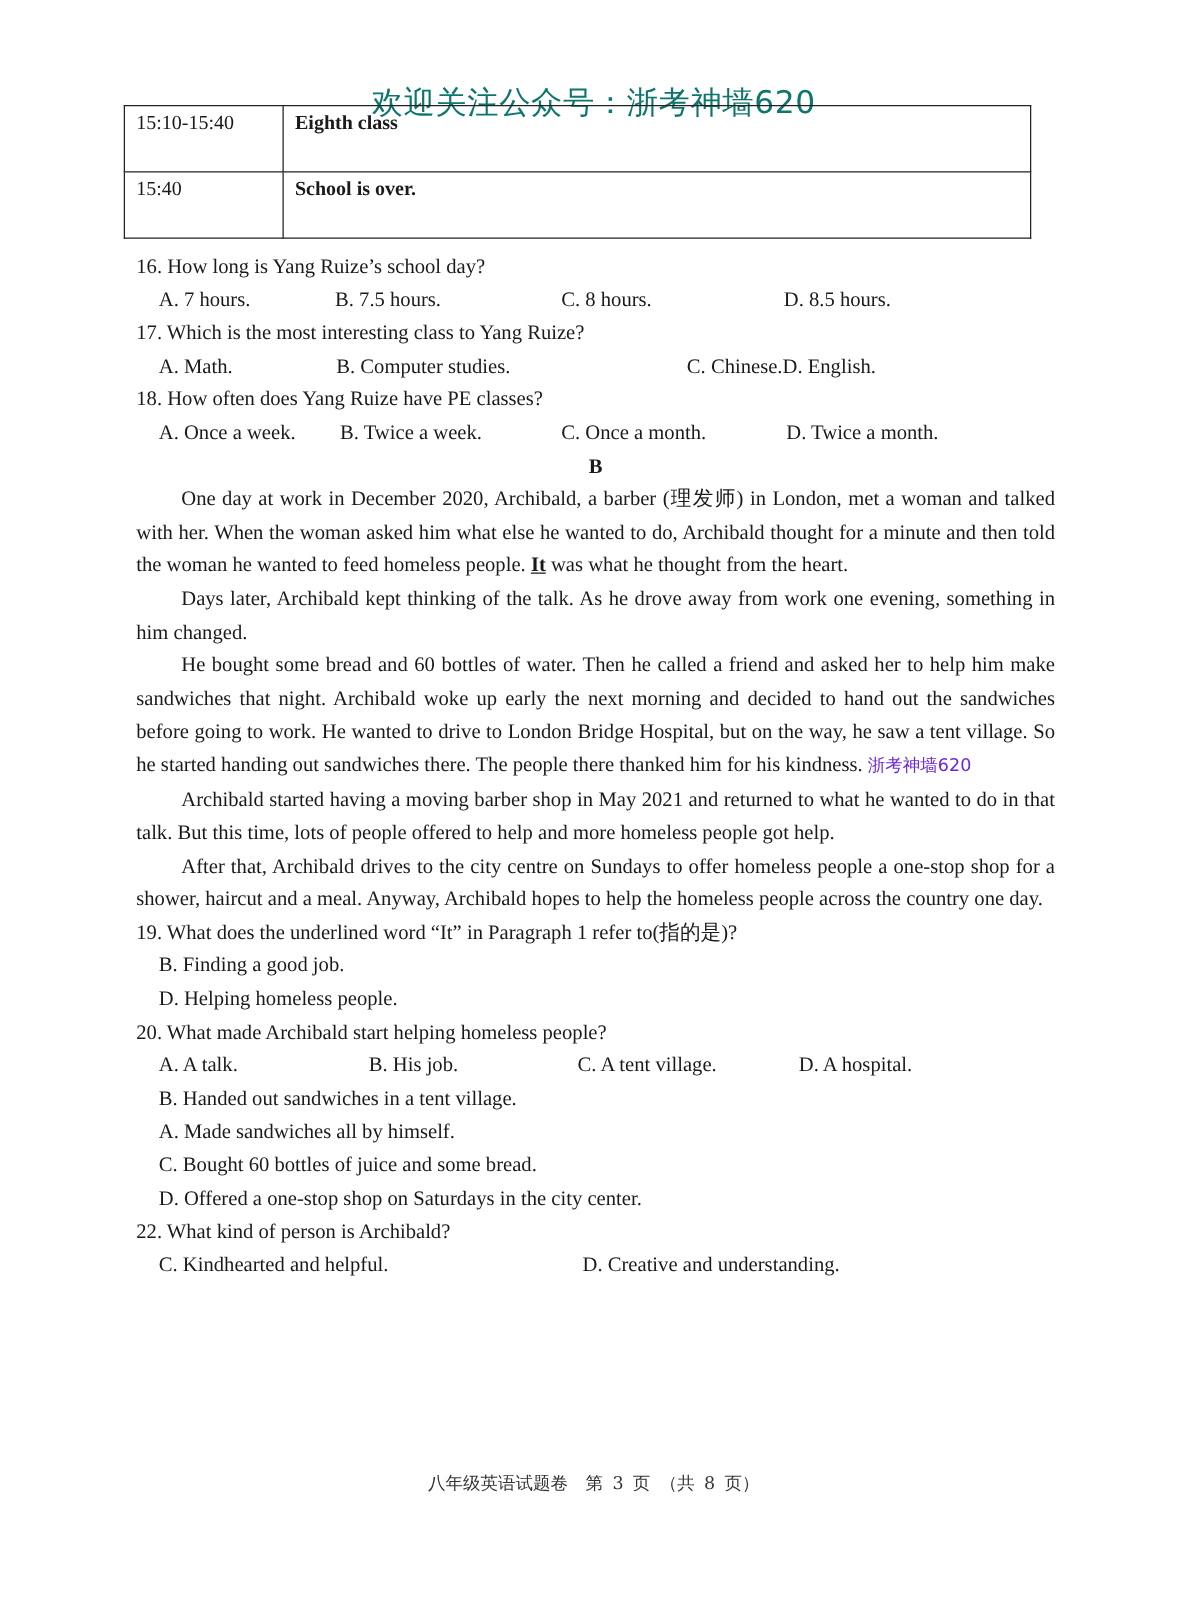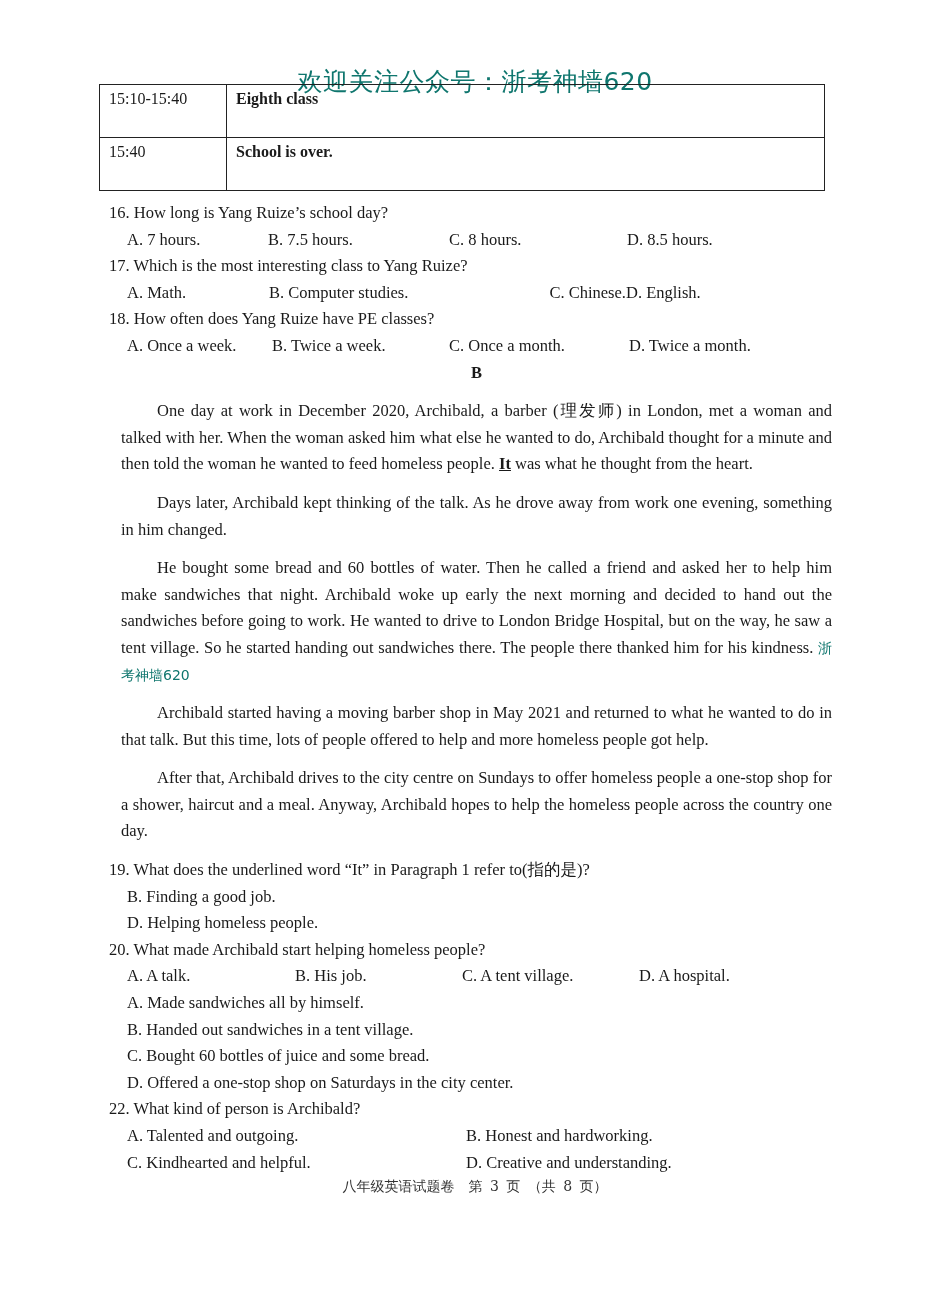"One day at work in" .para { margin: 12px -> 0 }
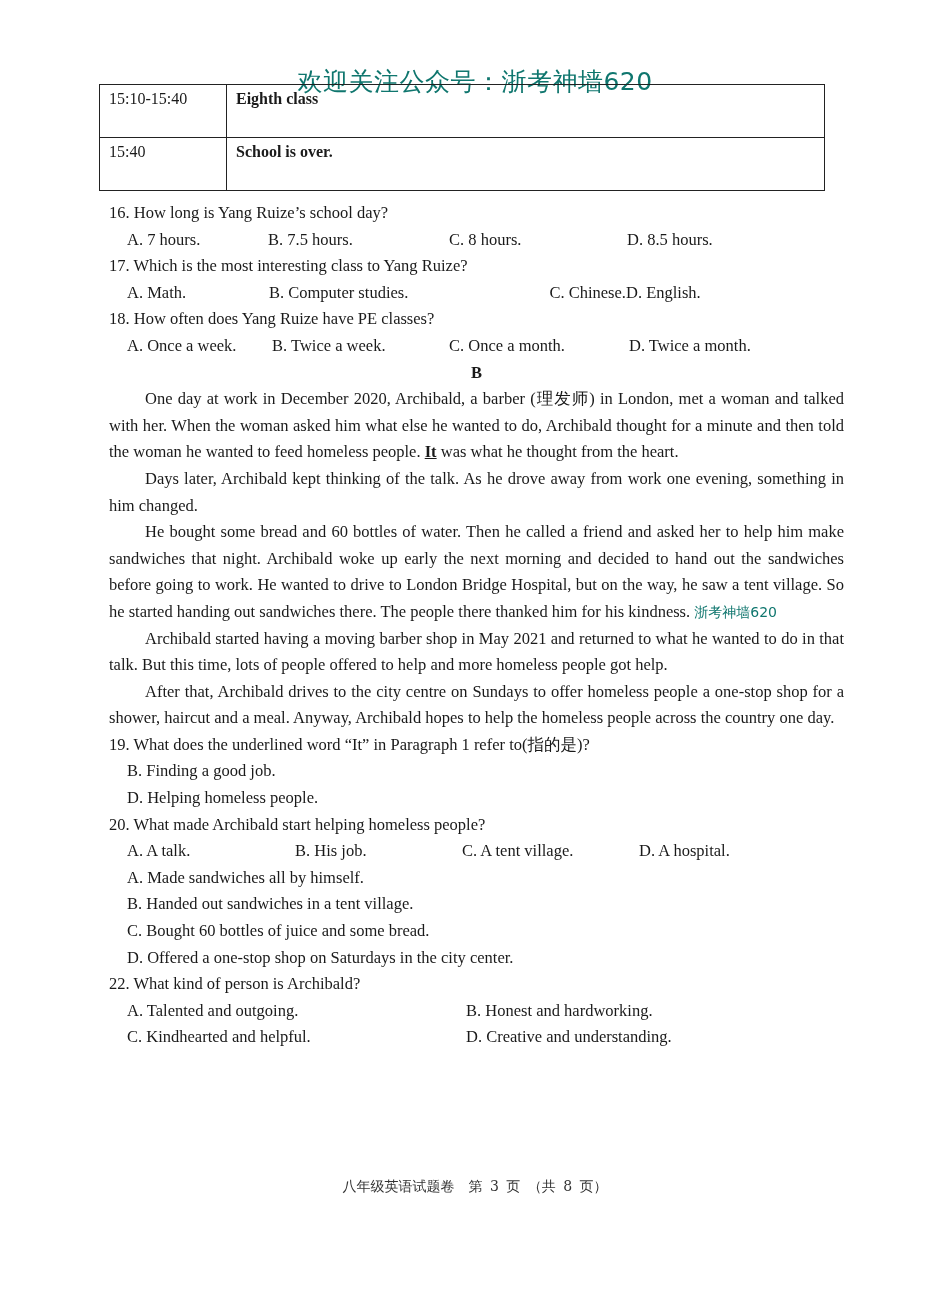"浙考神墙620" .wm { color: #0f766e -> #6d28d9 }
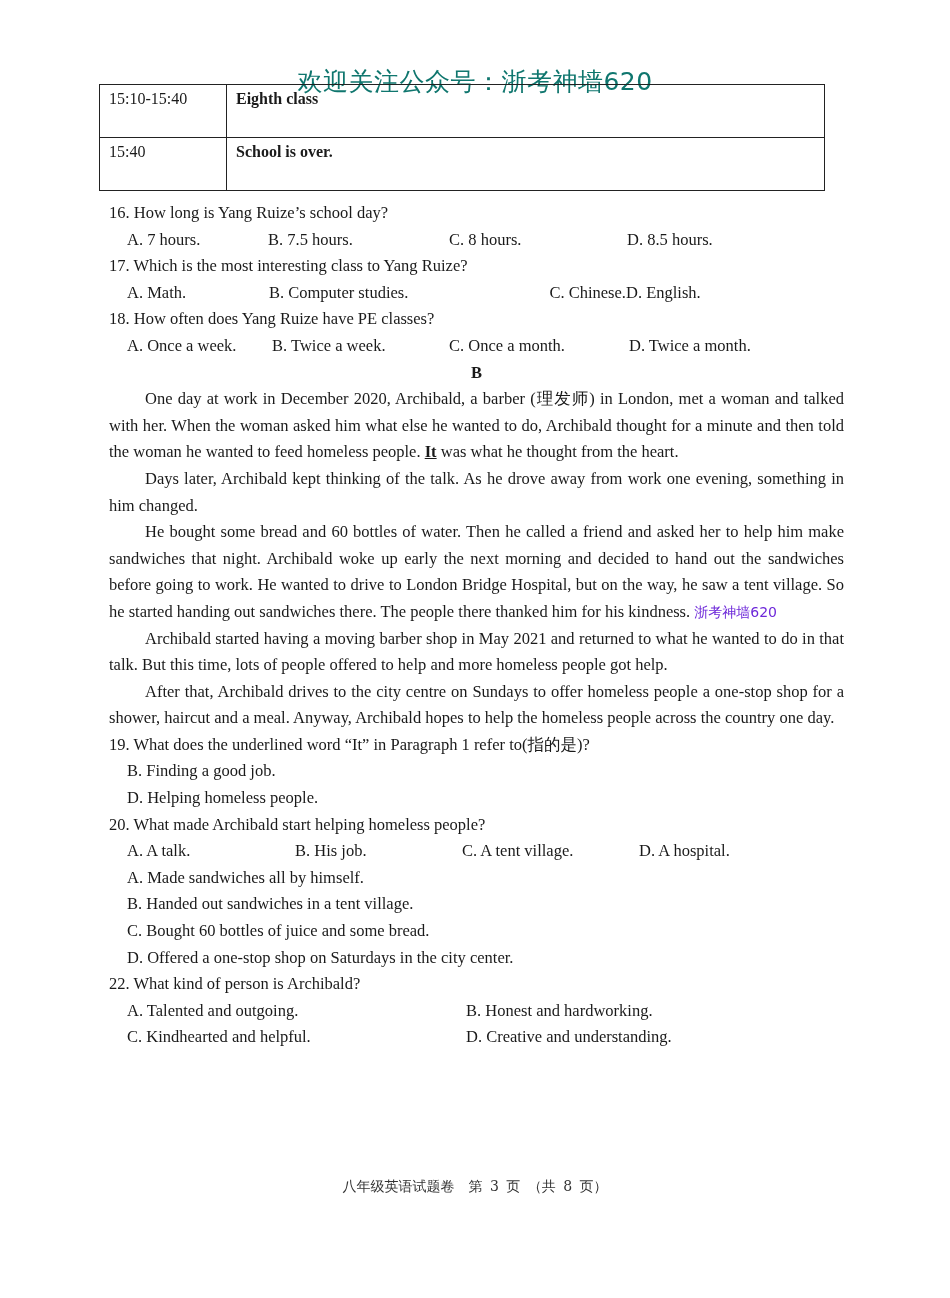"A. Made sandwiches all by" div.opts1 { order: before "B. Handed out sandwiches in" -> after "B. Handed out sandwiches in" }
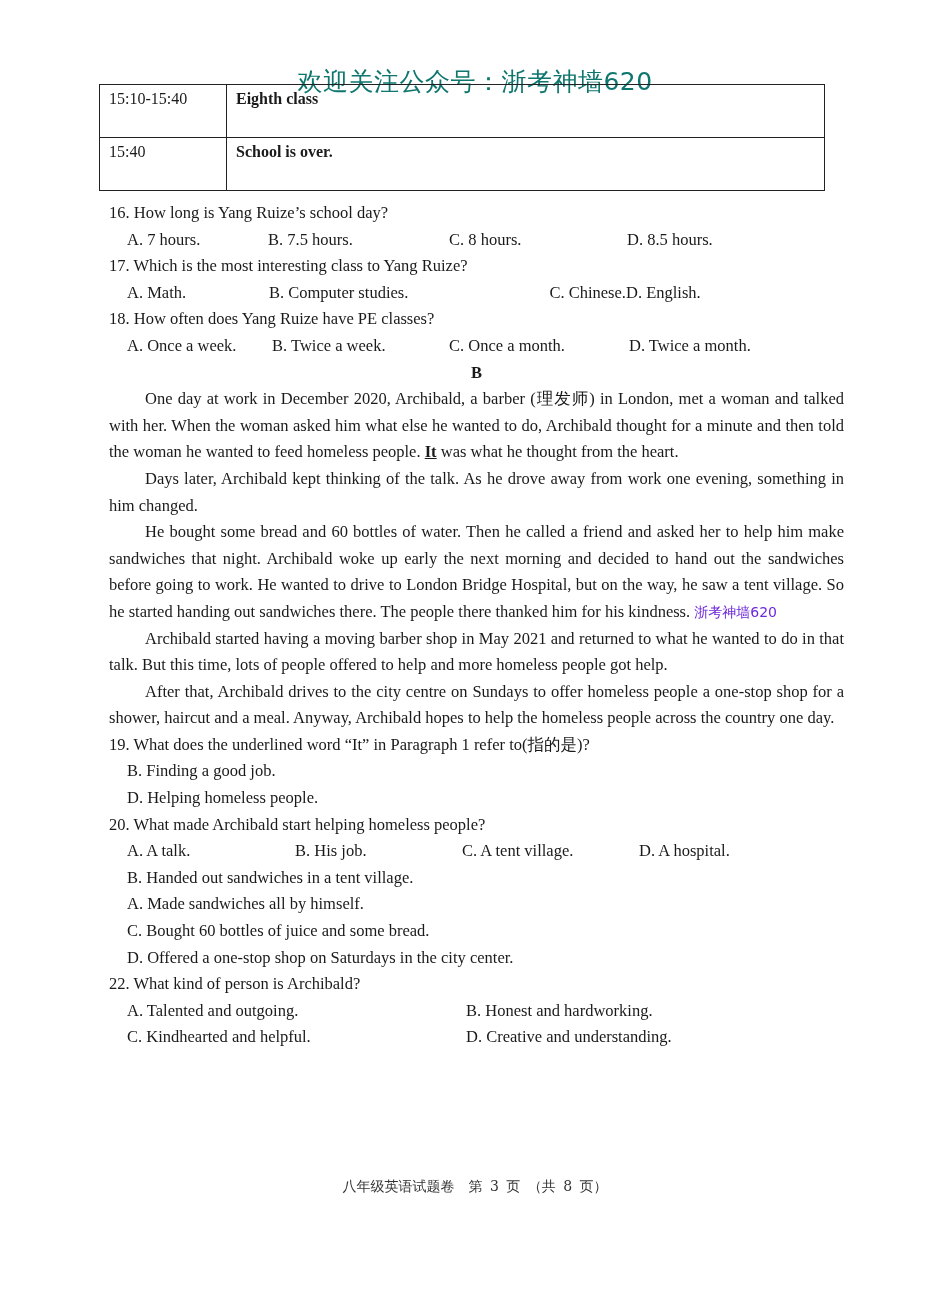"A. Talented and outgoing." div.opts2 { html: <div> <span>A. Talented and outgoing.</span> <span>B. Honest and hardworking.</span> </div> -> none }
